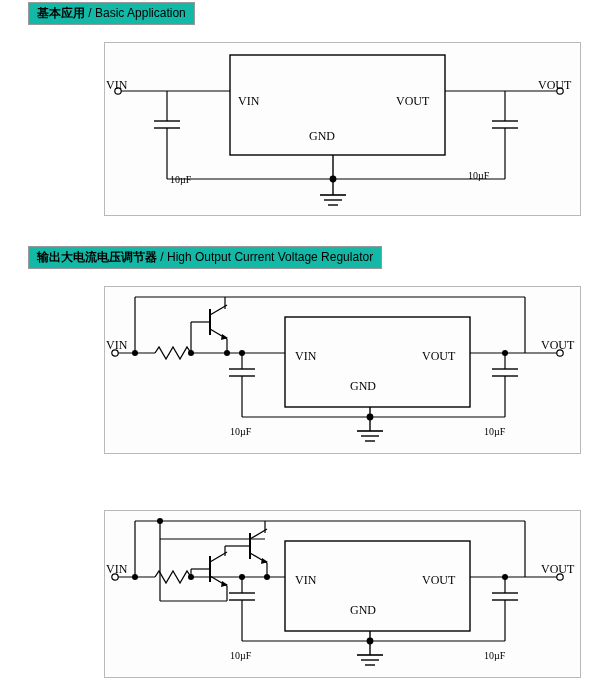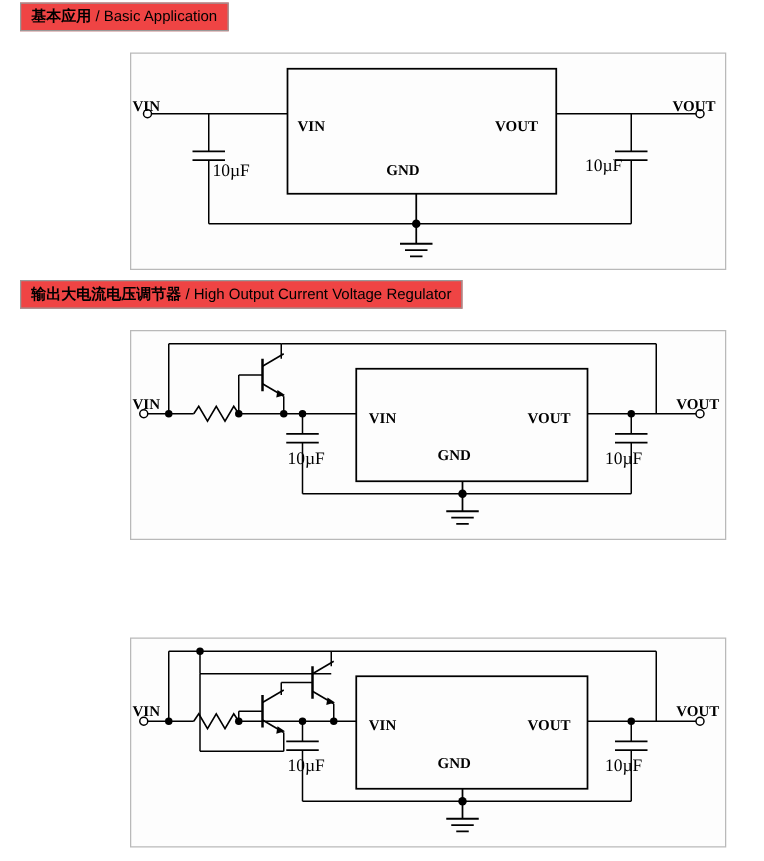"基本应用 / Basic Application" .section-title { background: #ef4444 -> #14b8a6; margin-left: 16px -> 28px }
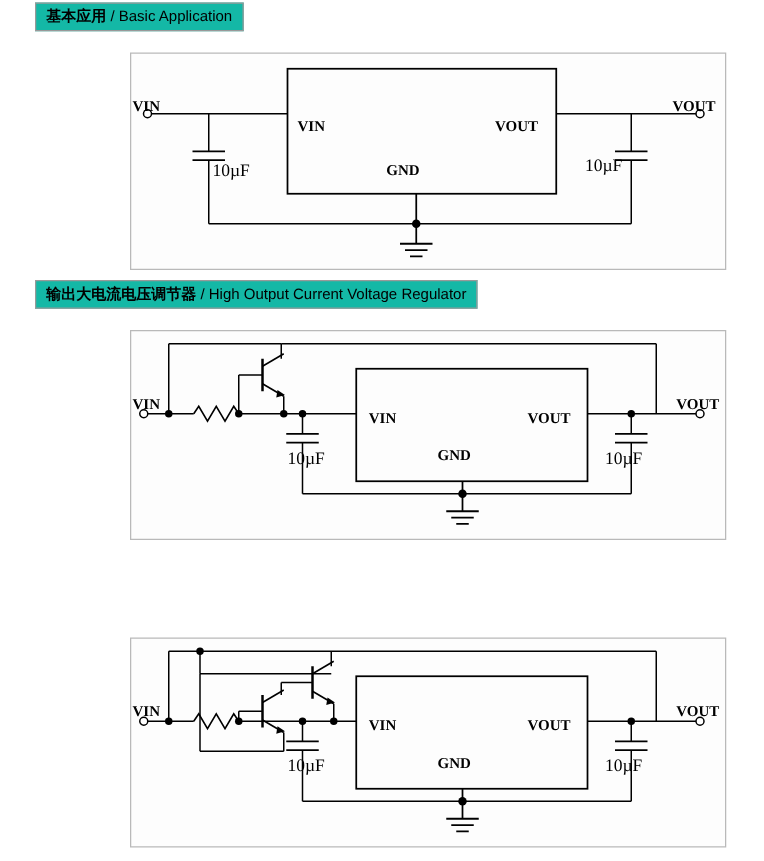"VIN" .pin { font-weight: bold -> normal }
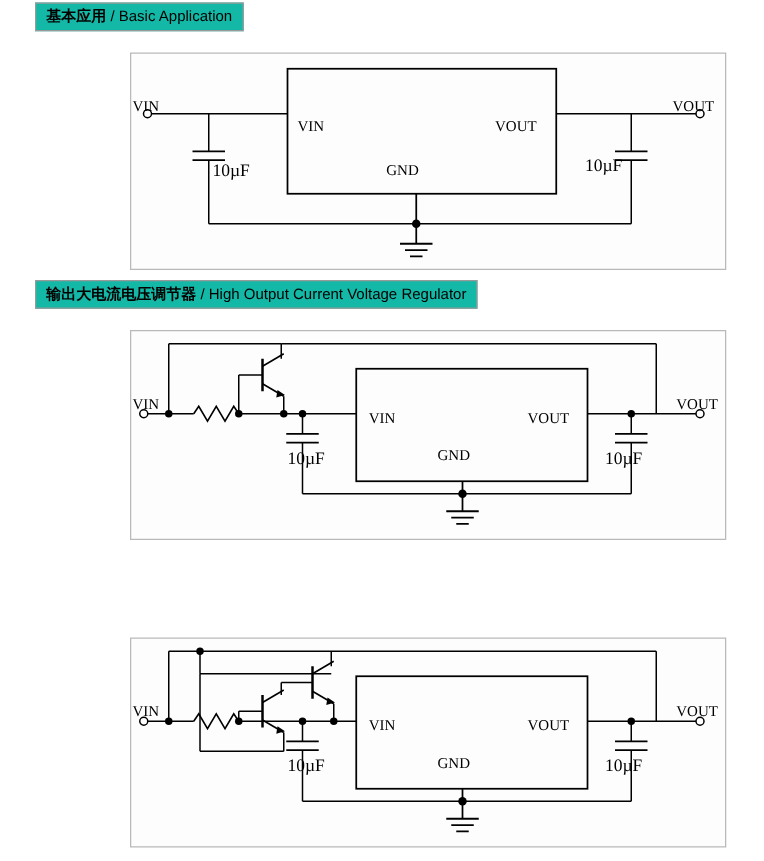"10µF" .lbl-small { font-size: 14px -> 10px; margin-top: none -> 44px }
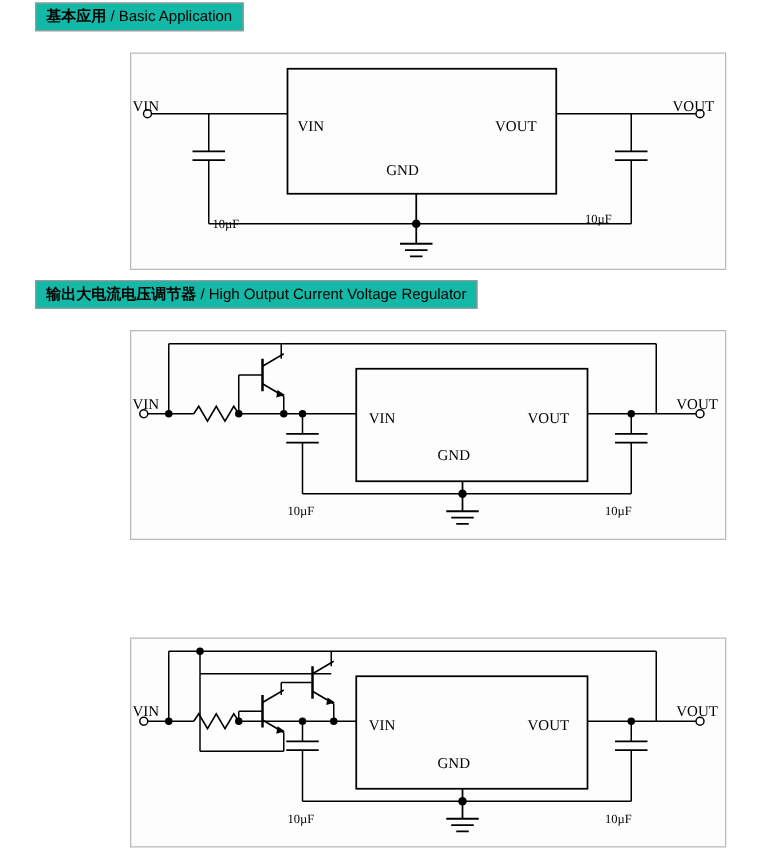"输出大电流电压调节器 / High Output Current" div.section { top: 222px -> 244px }
